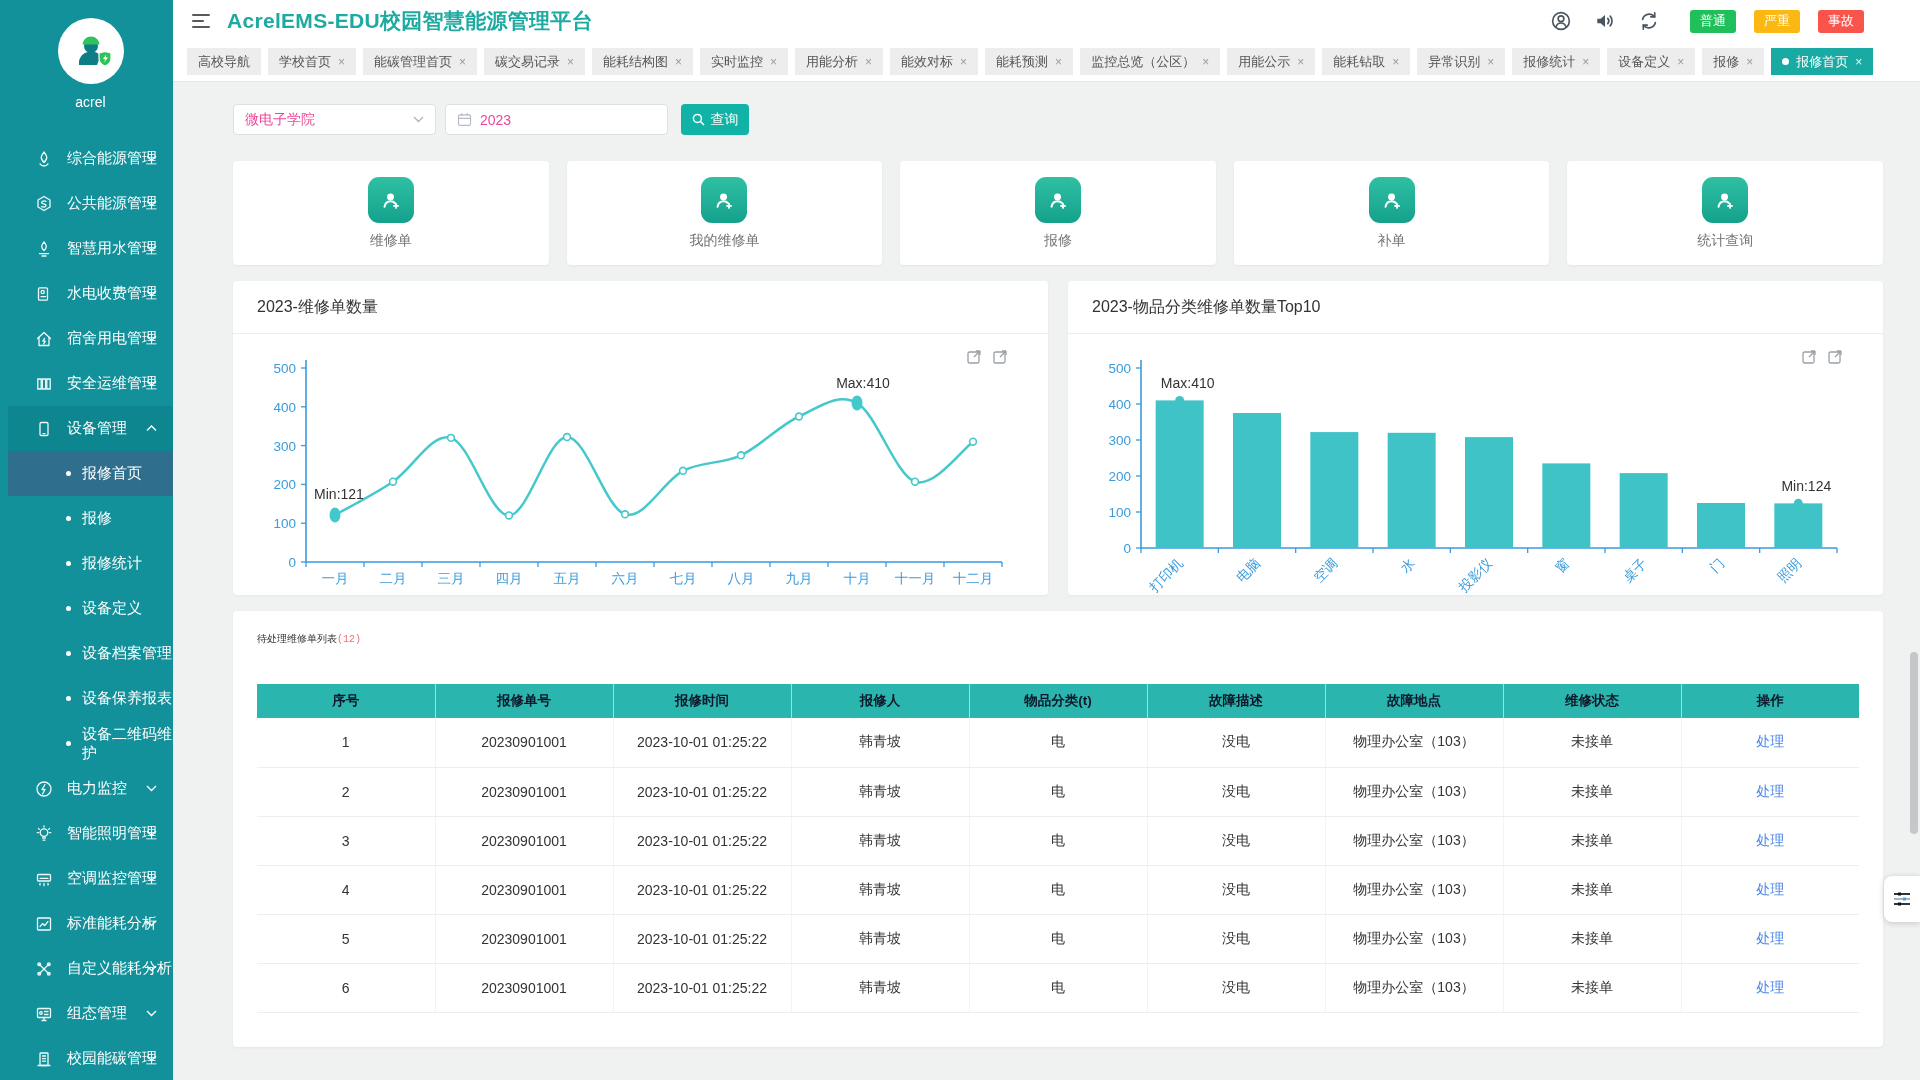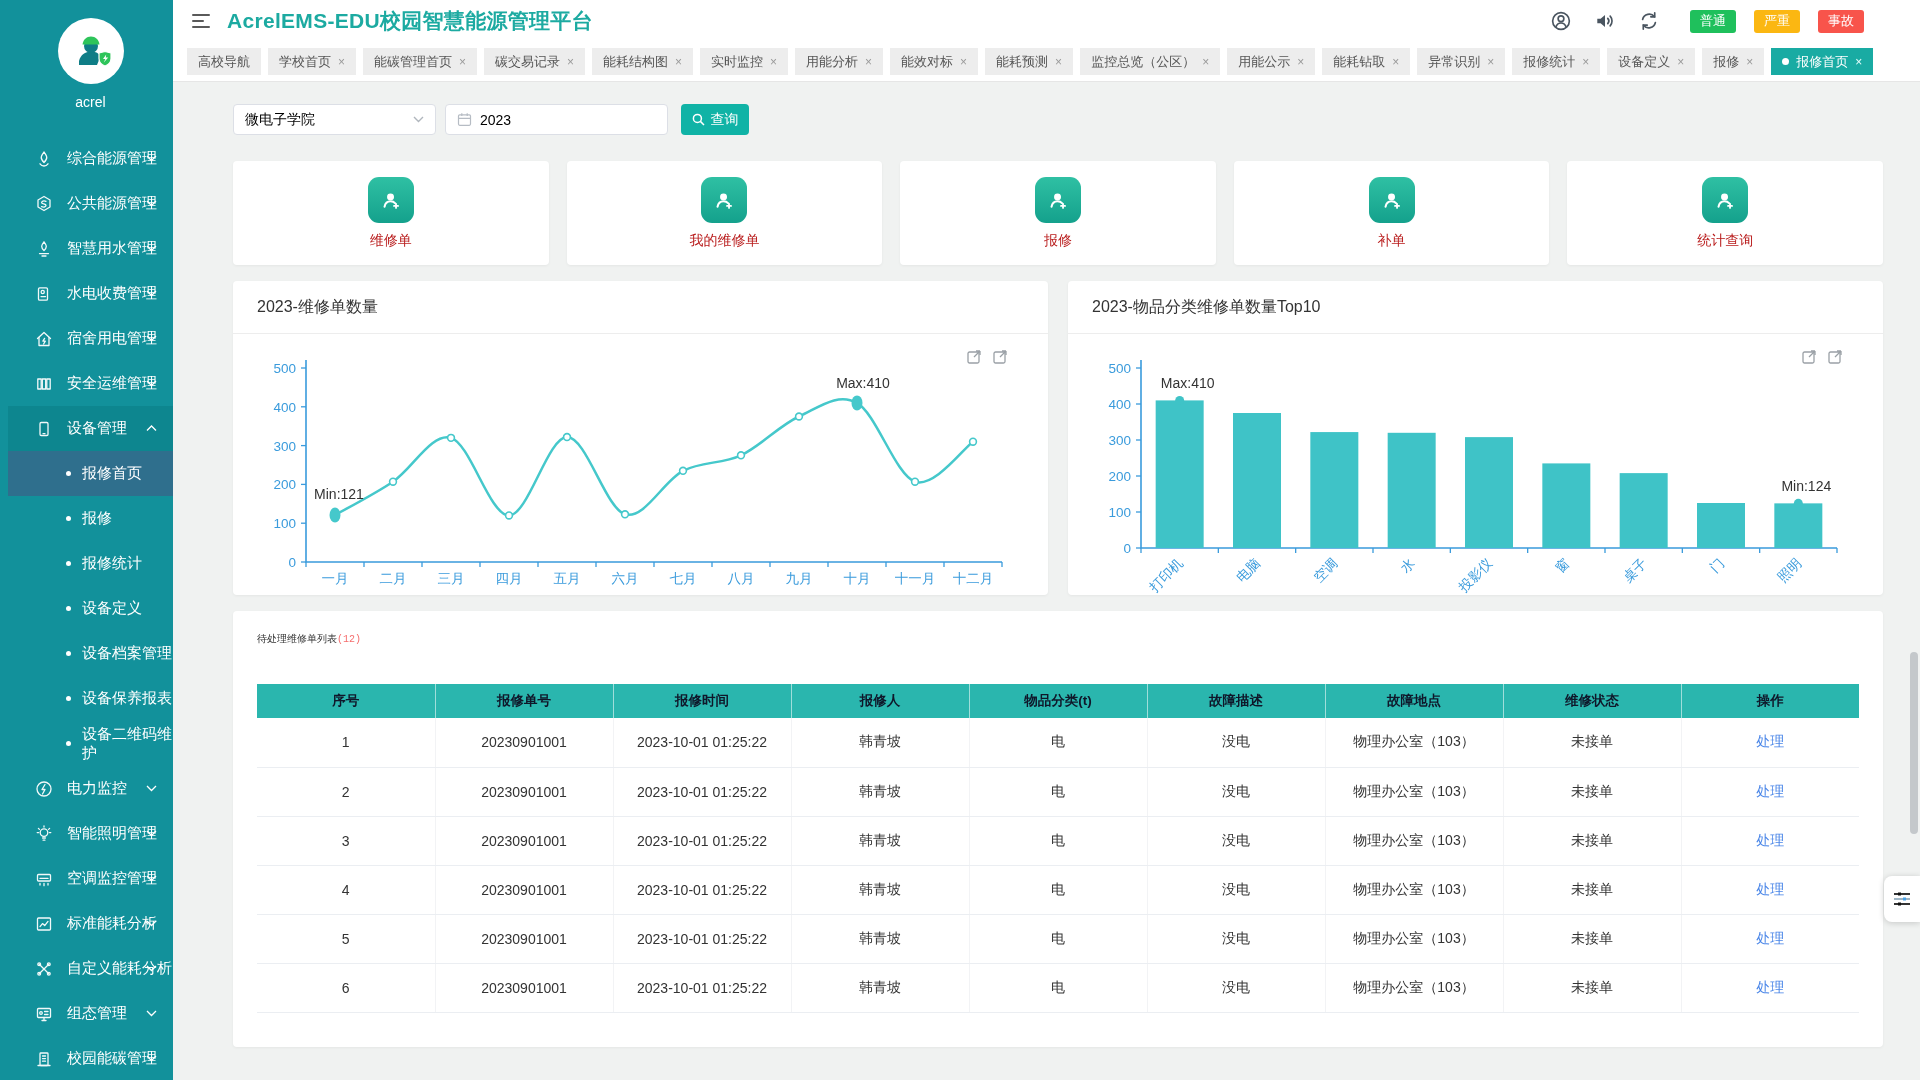"微电子学院" .fbox { color: #000000 -> #ec4899 }
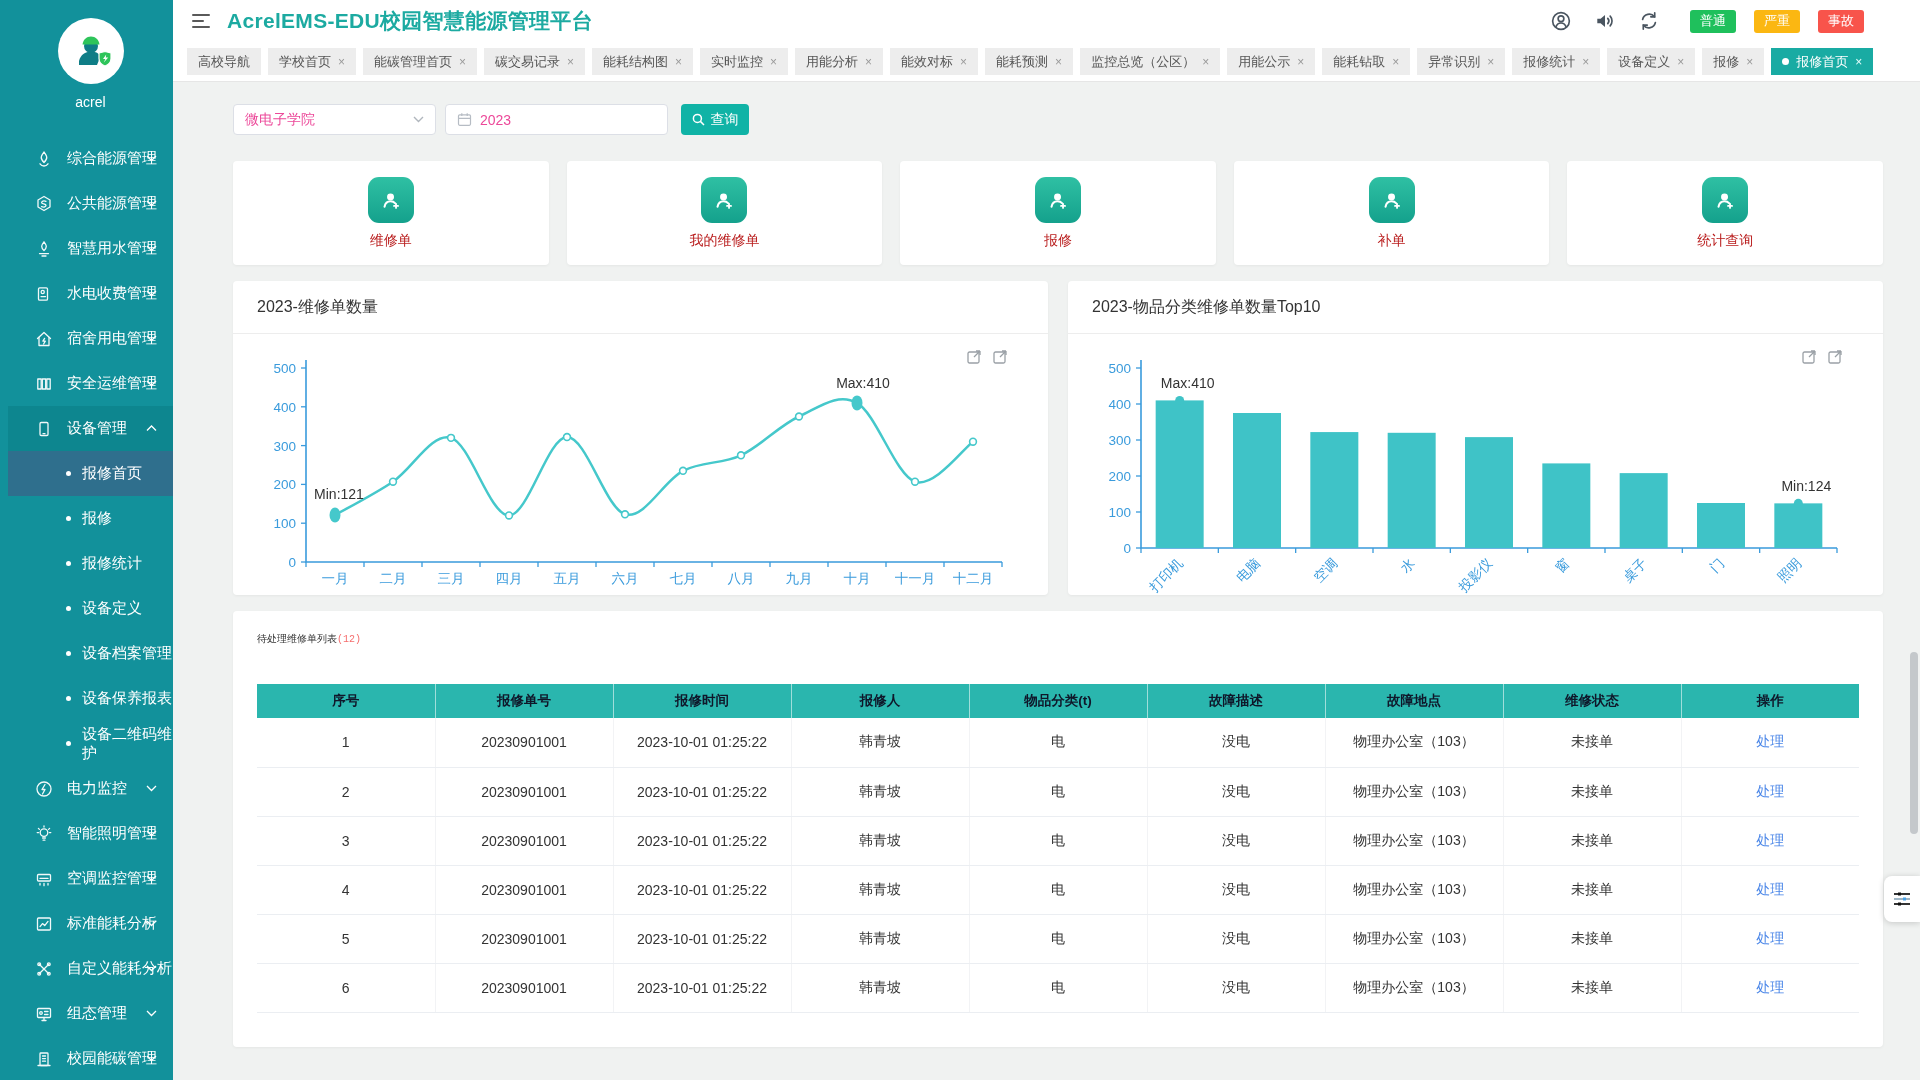"维修单" .qlabel { color: #b91c1c -> #737373 }
